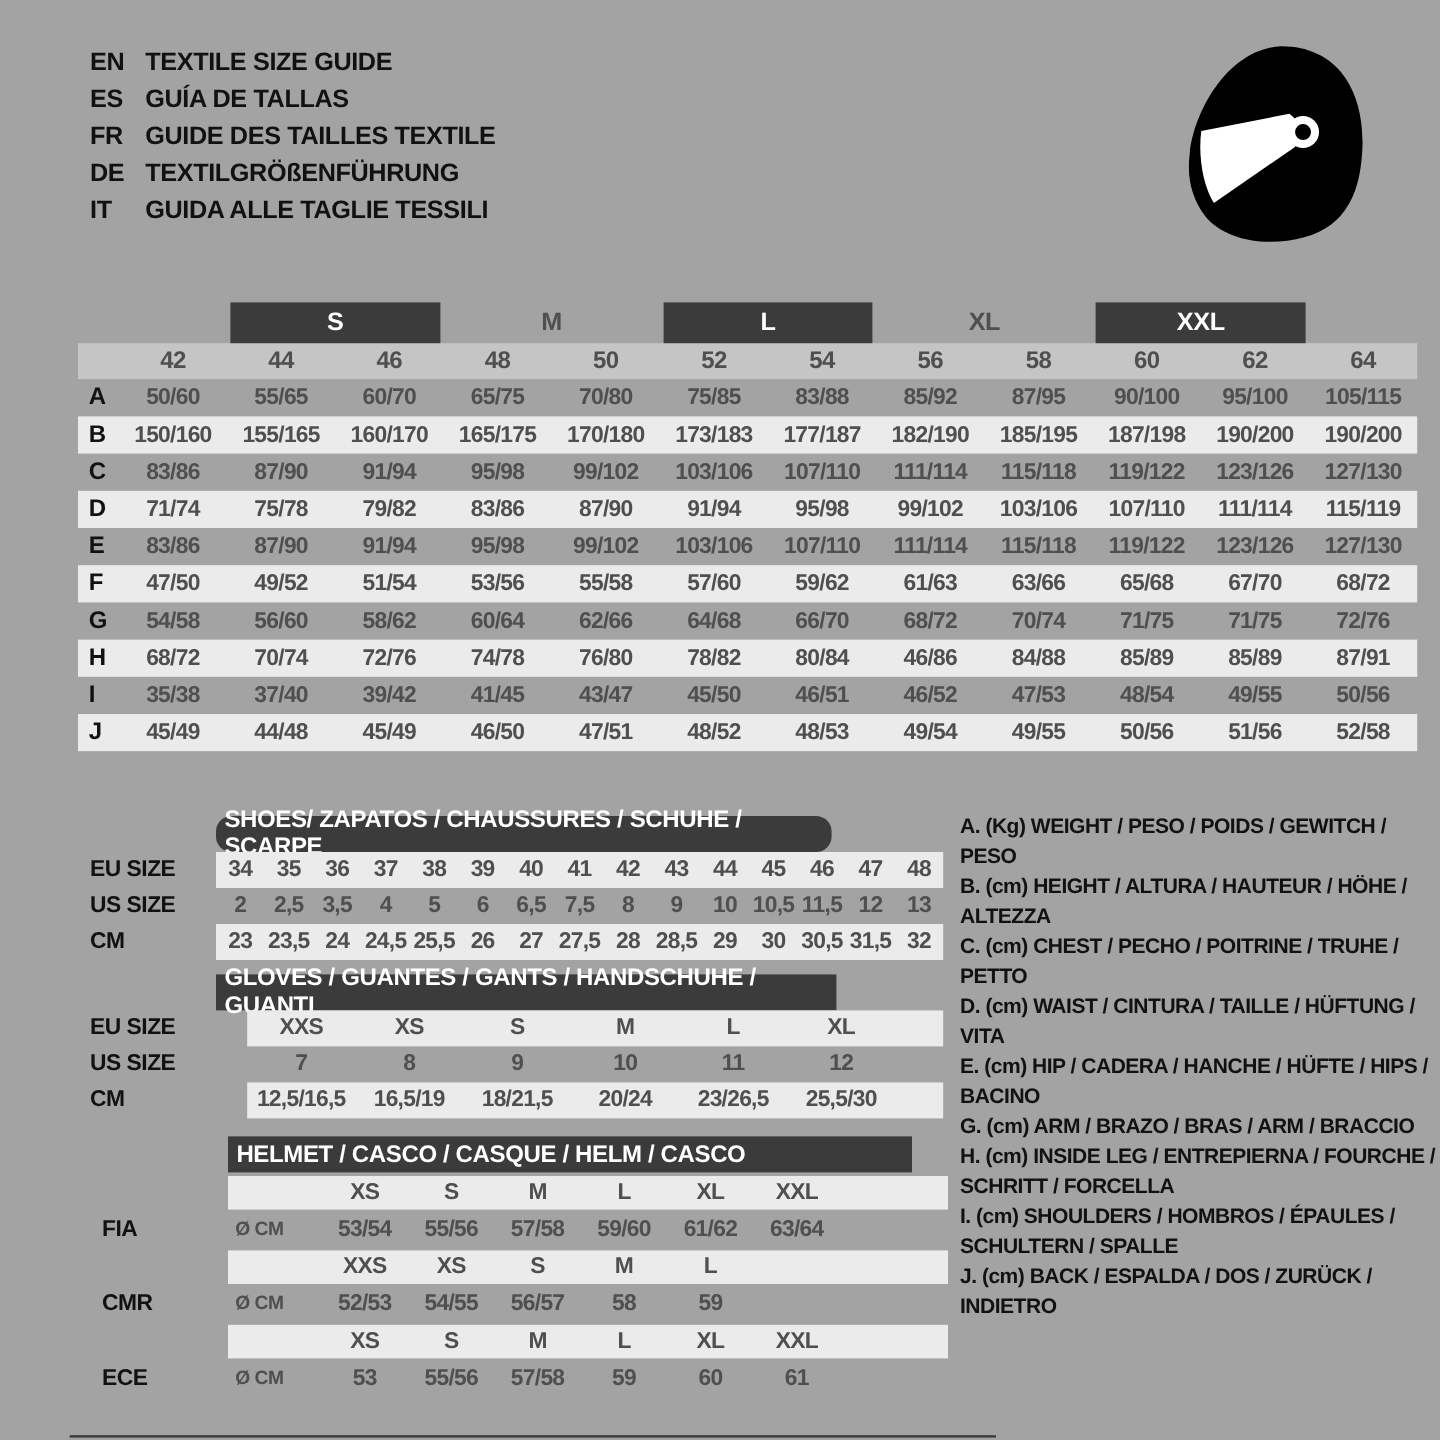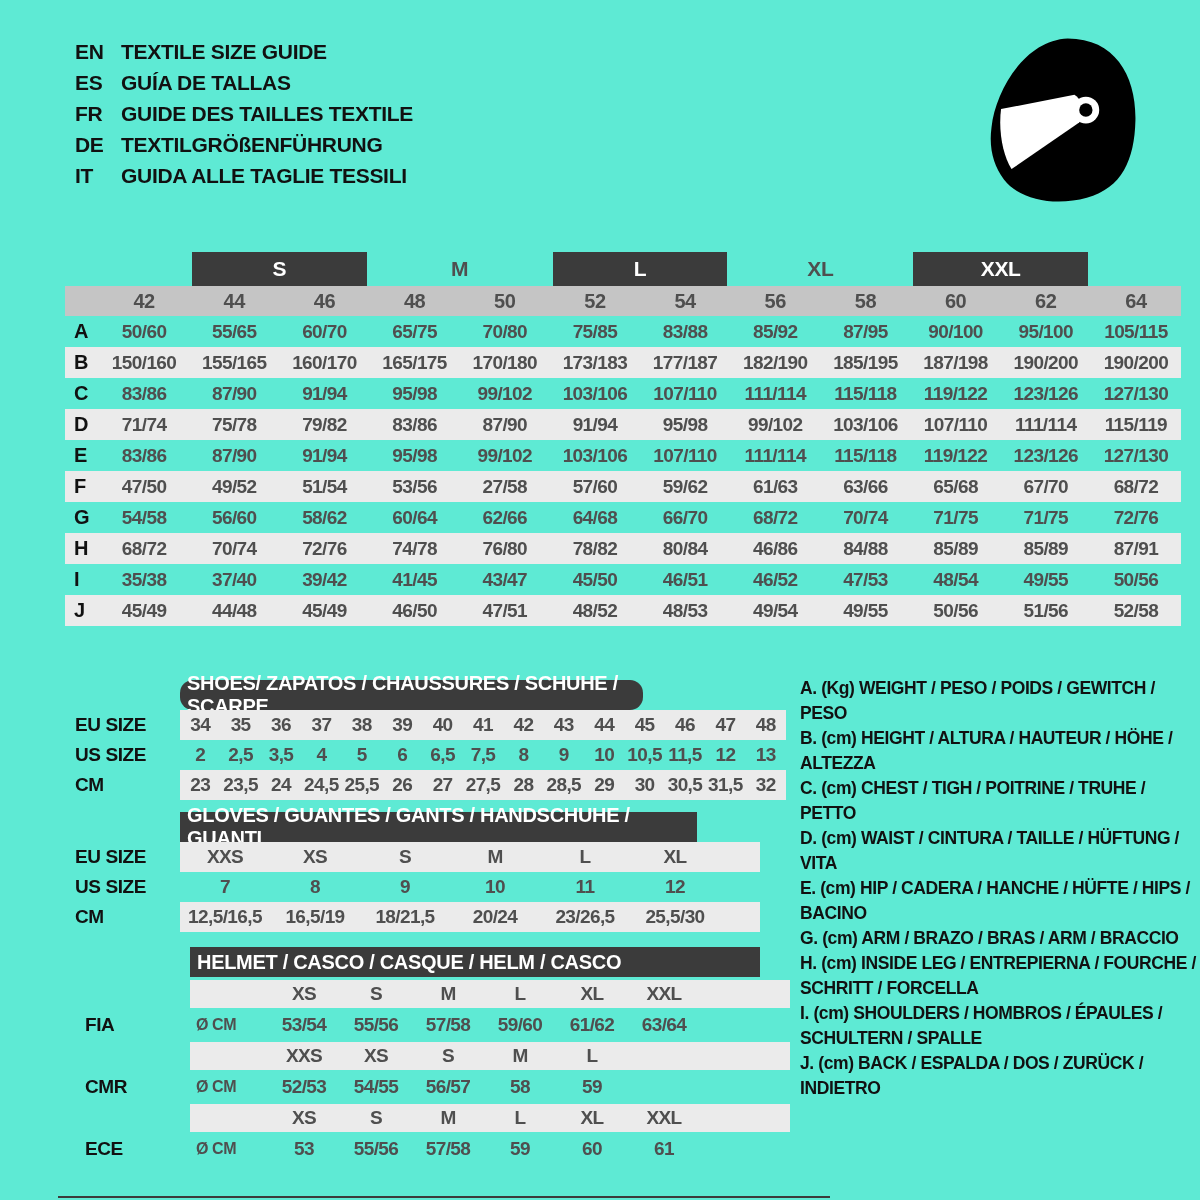"EN" .page { background: #5eead4 -> #a3a3a3 }
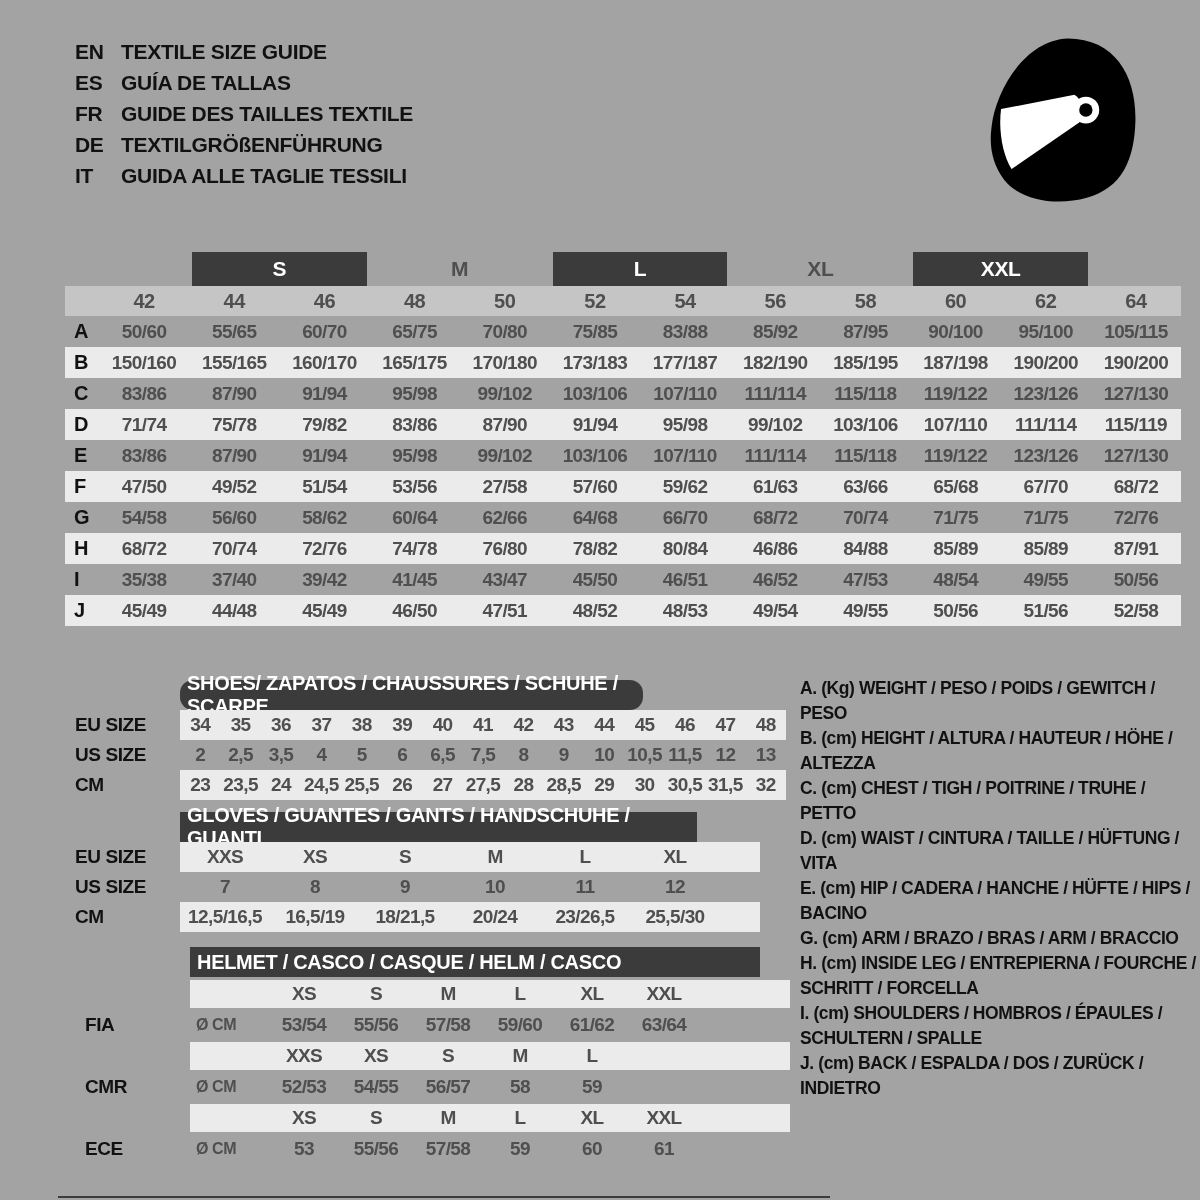"27/58" div.mval { text: 27/58 -> 55/58 }
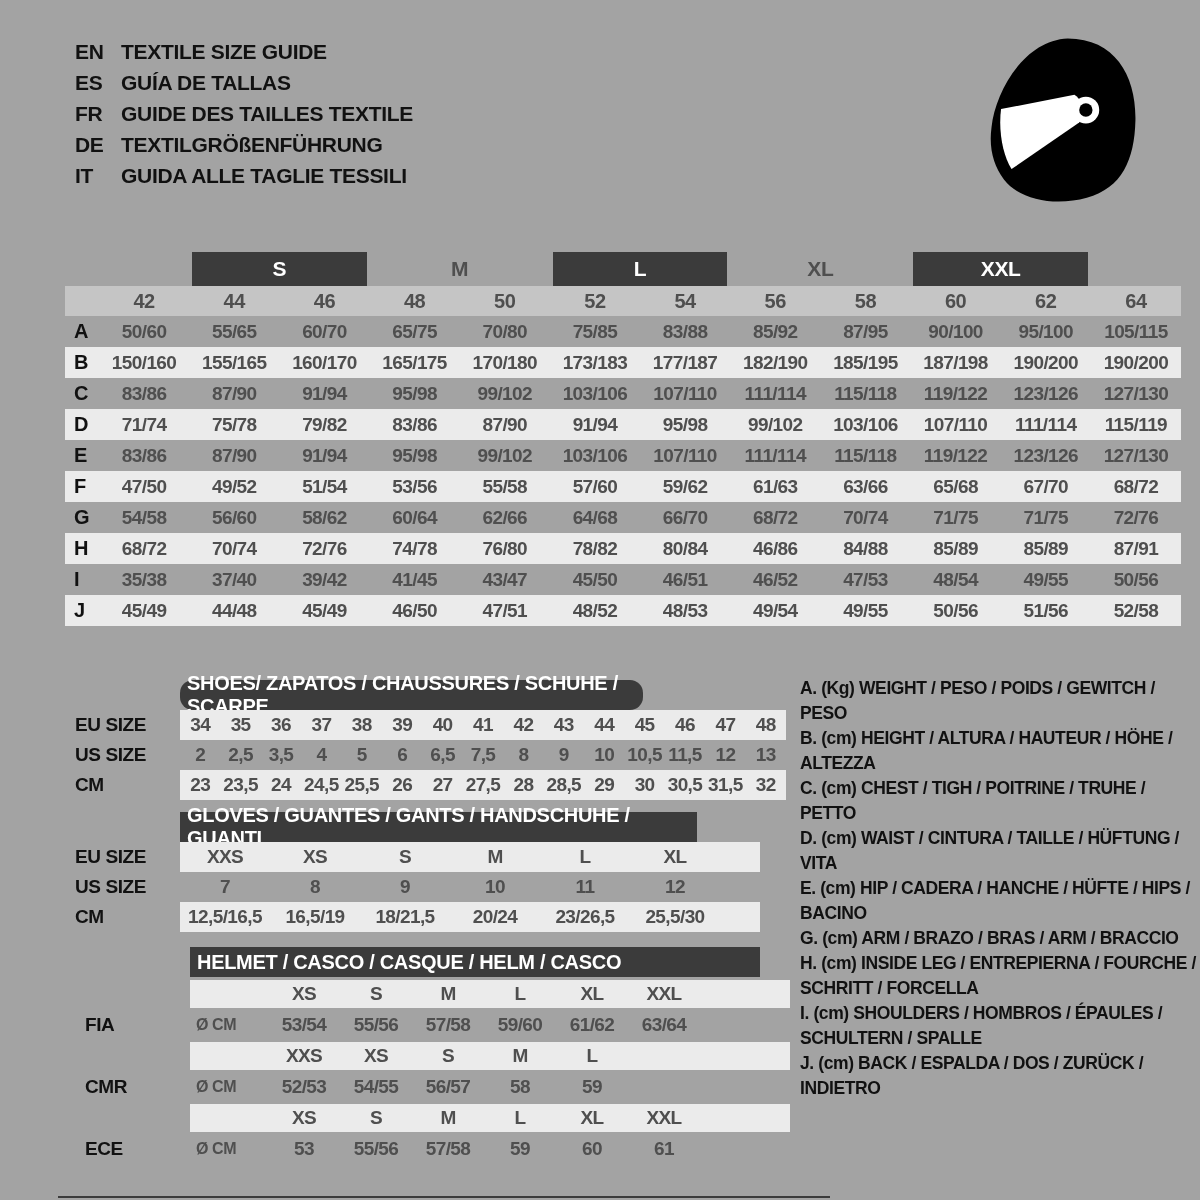"SHOES/ ZAPATOS / CHAUSSURES /" .shoes .darkbar { width: 463px -> 513px }
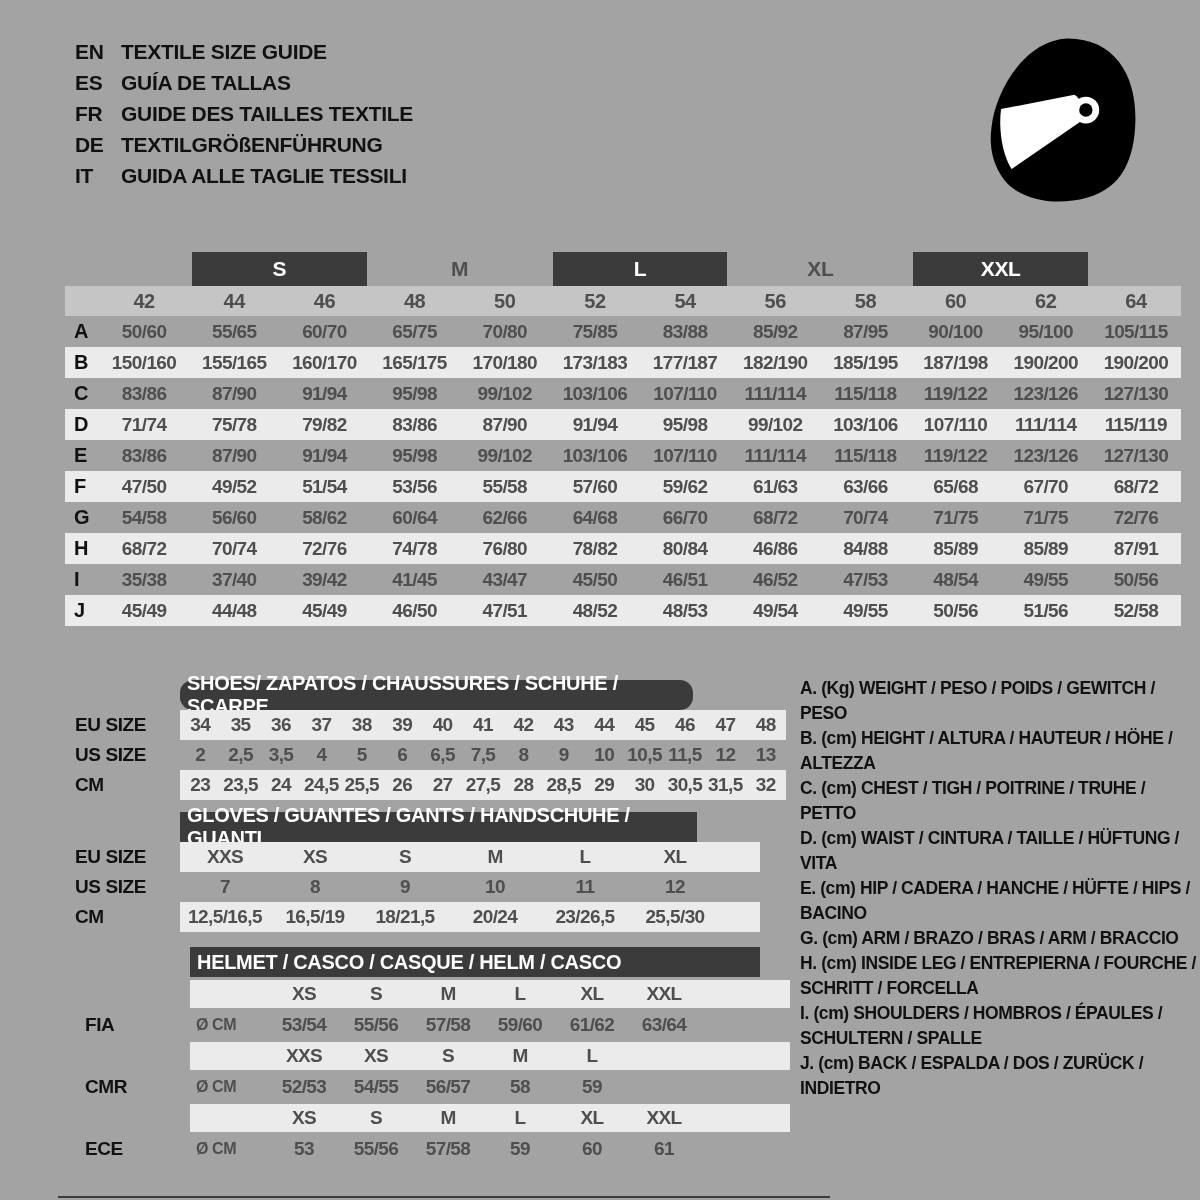"EU SIZE" .flexrow { justify-content: none -> space-between }
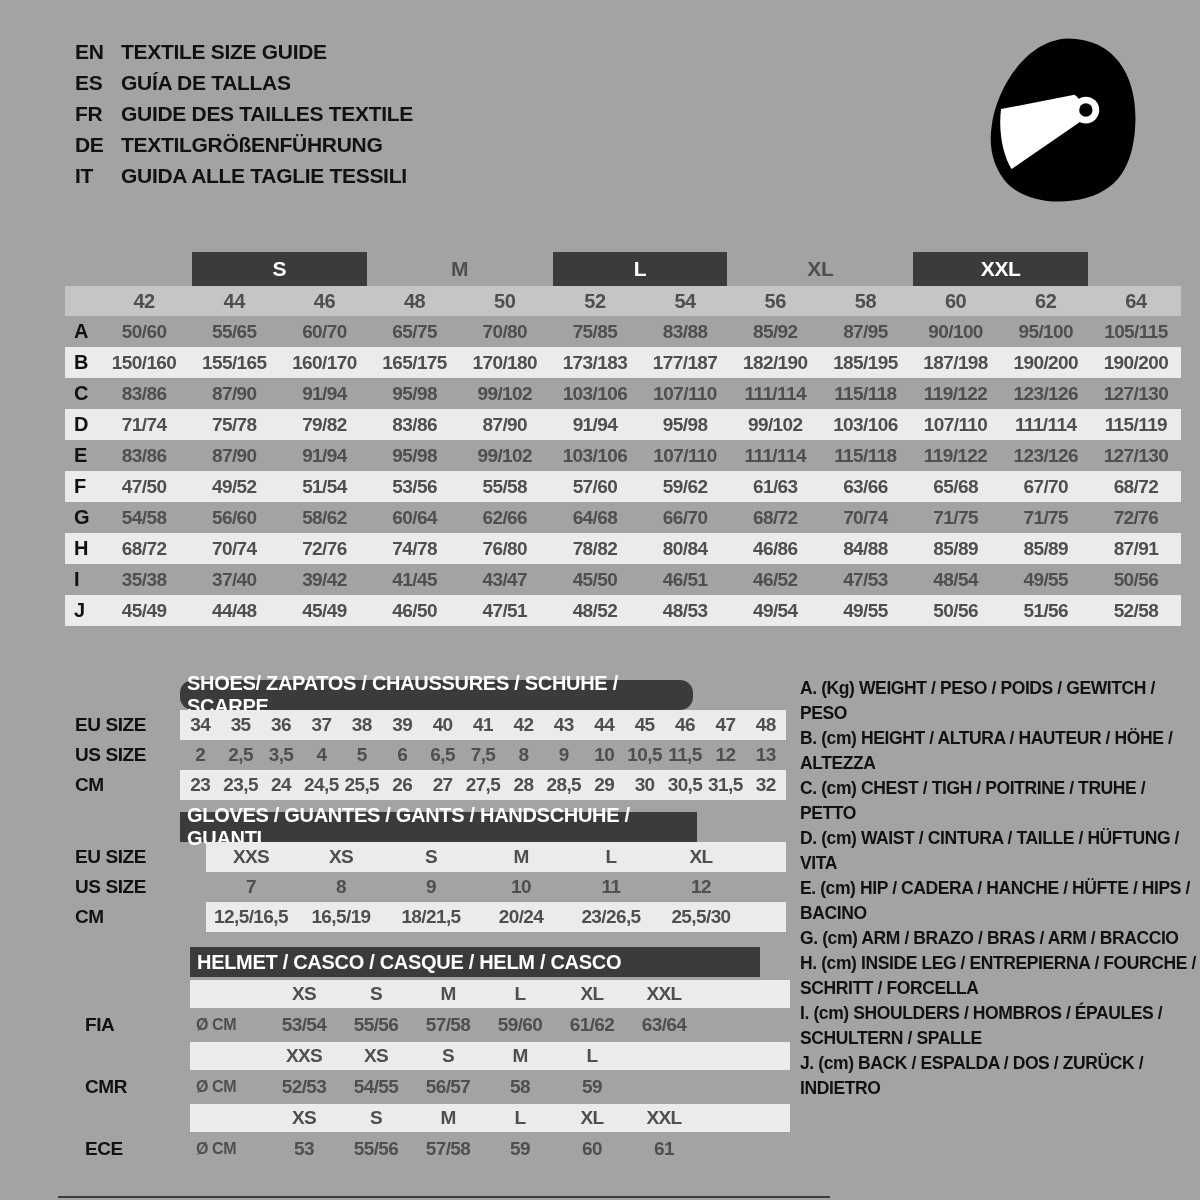"C. (cm) CHEST / TIGH" div.legend-item { text: TIGH -> PECHO }
